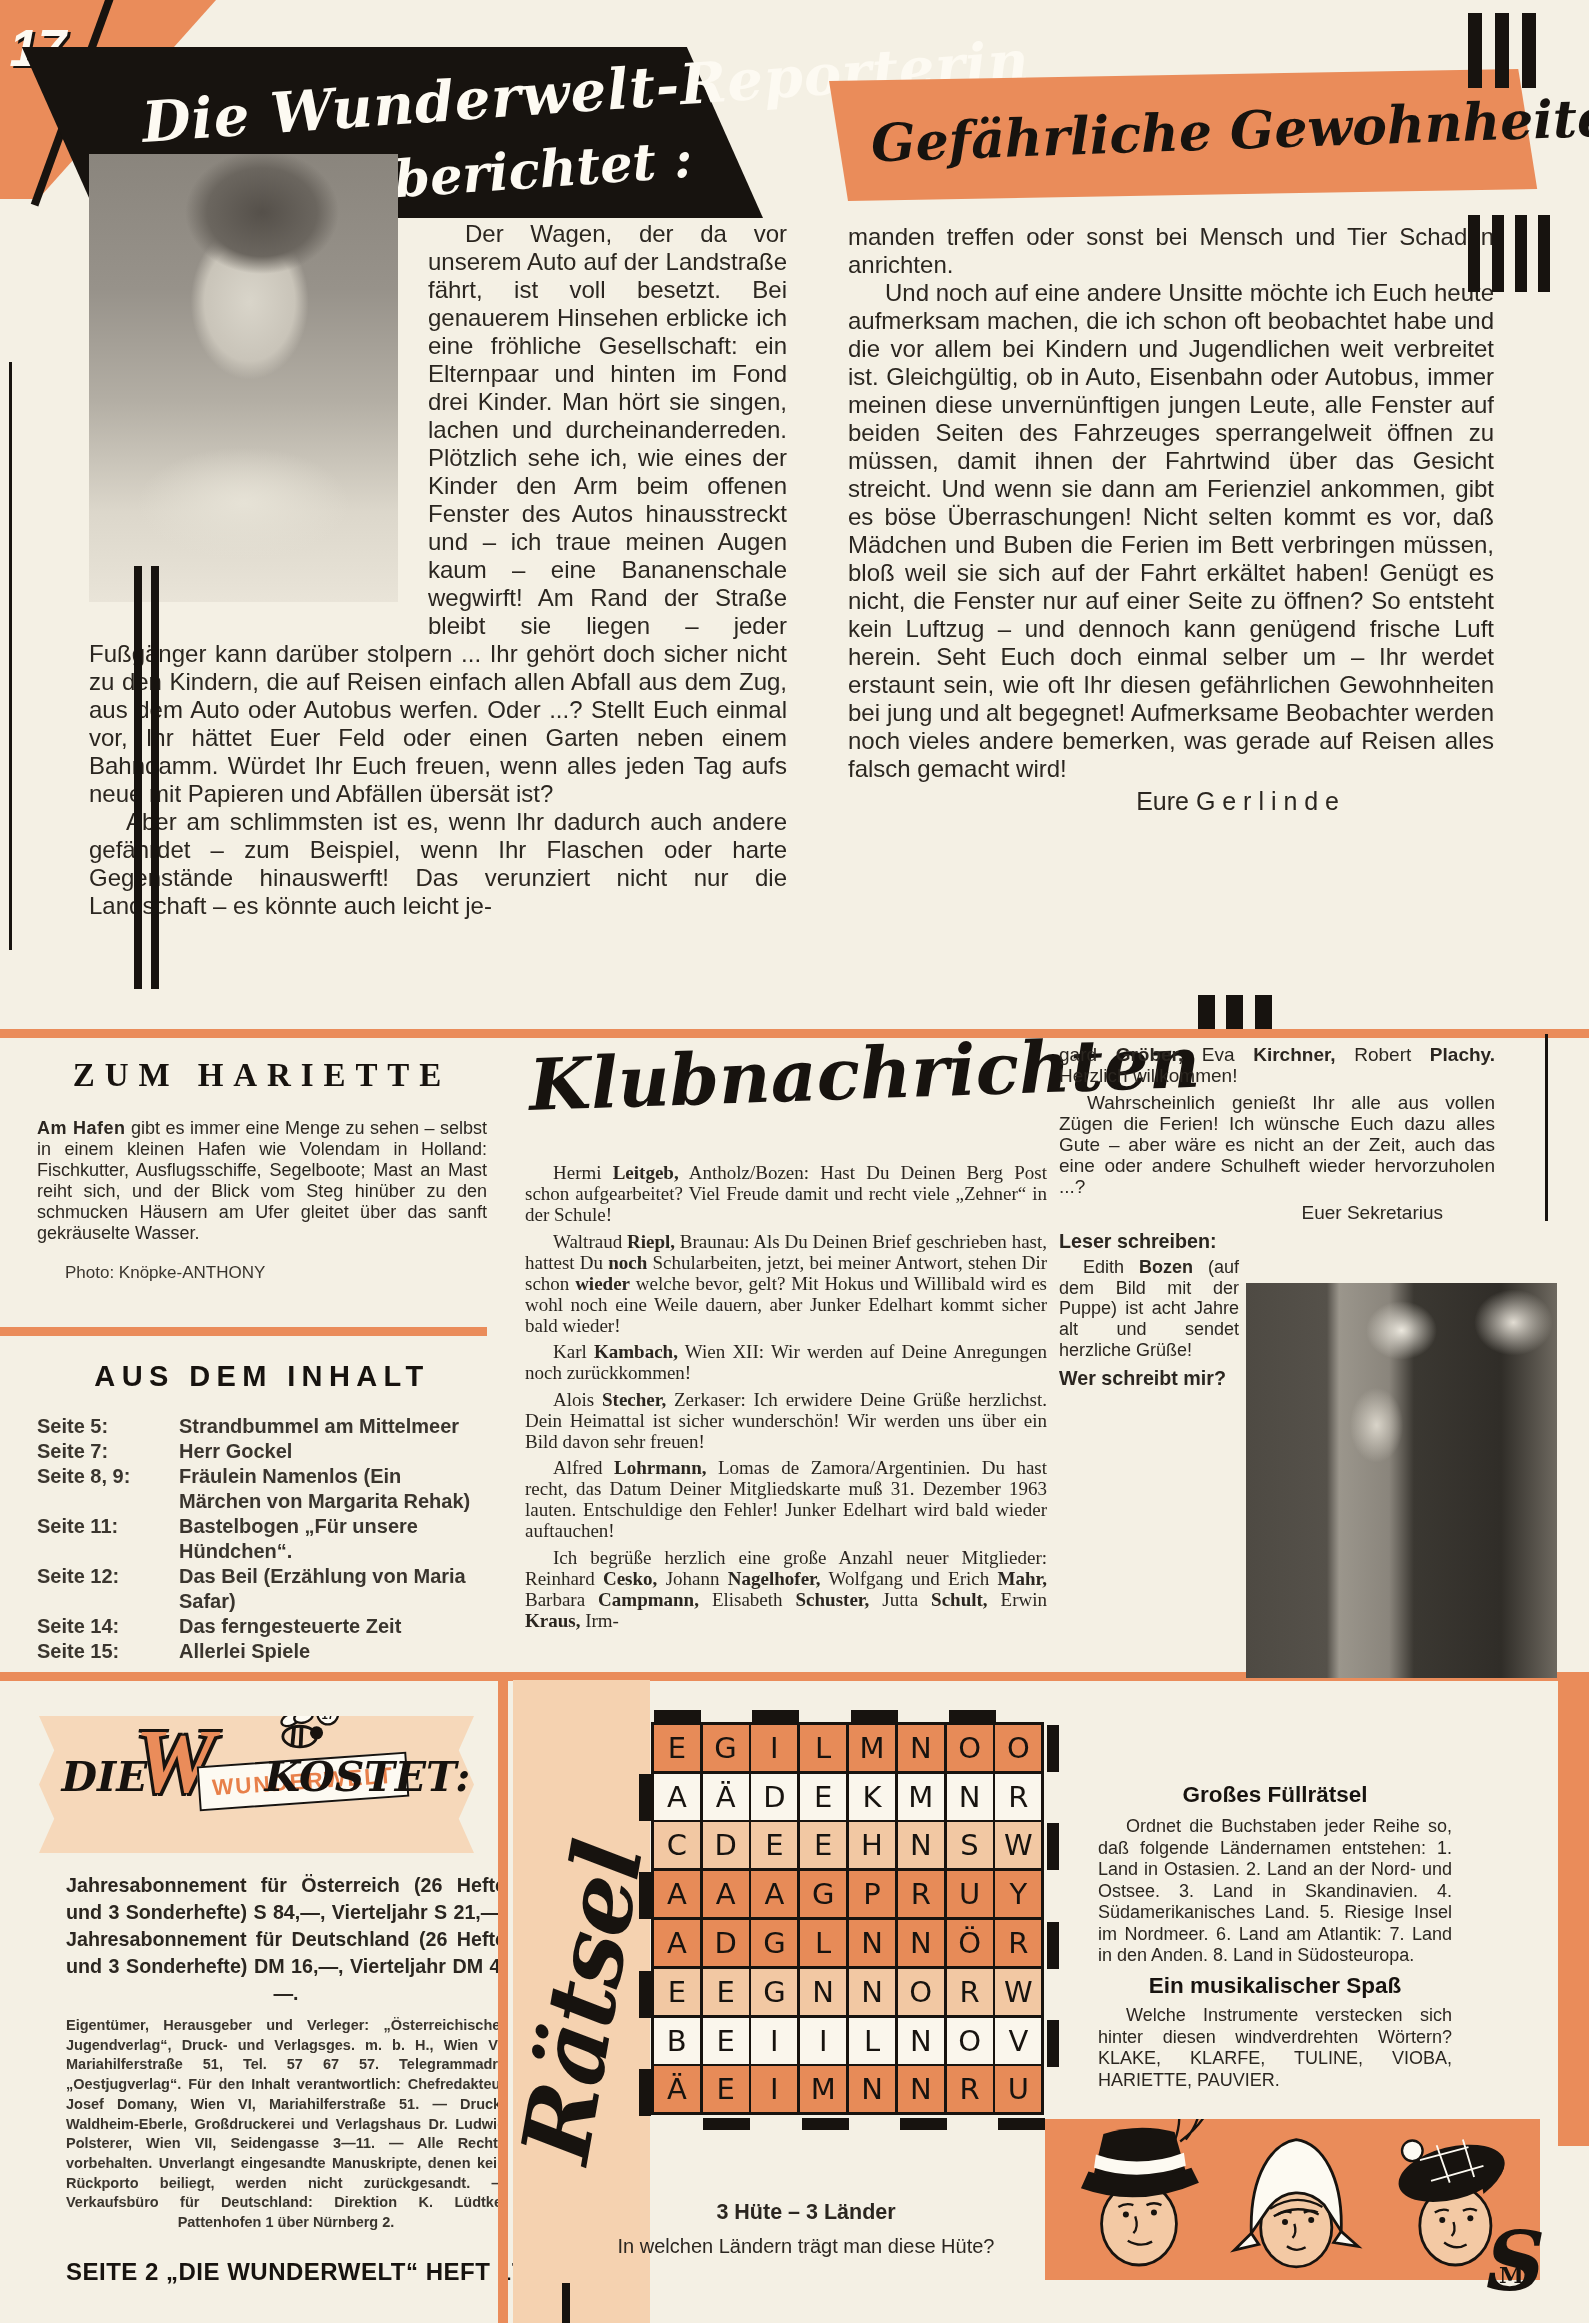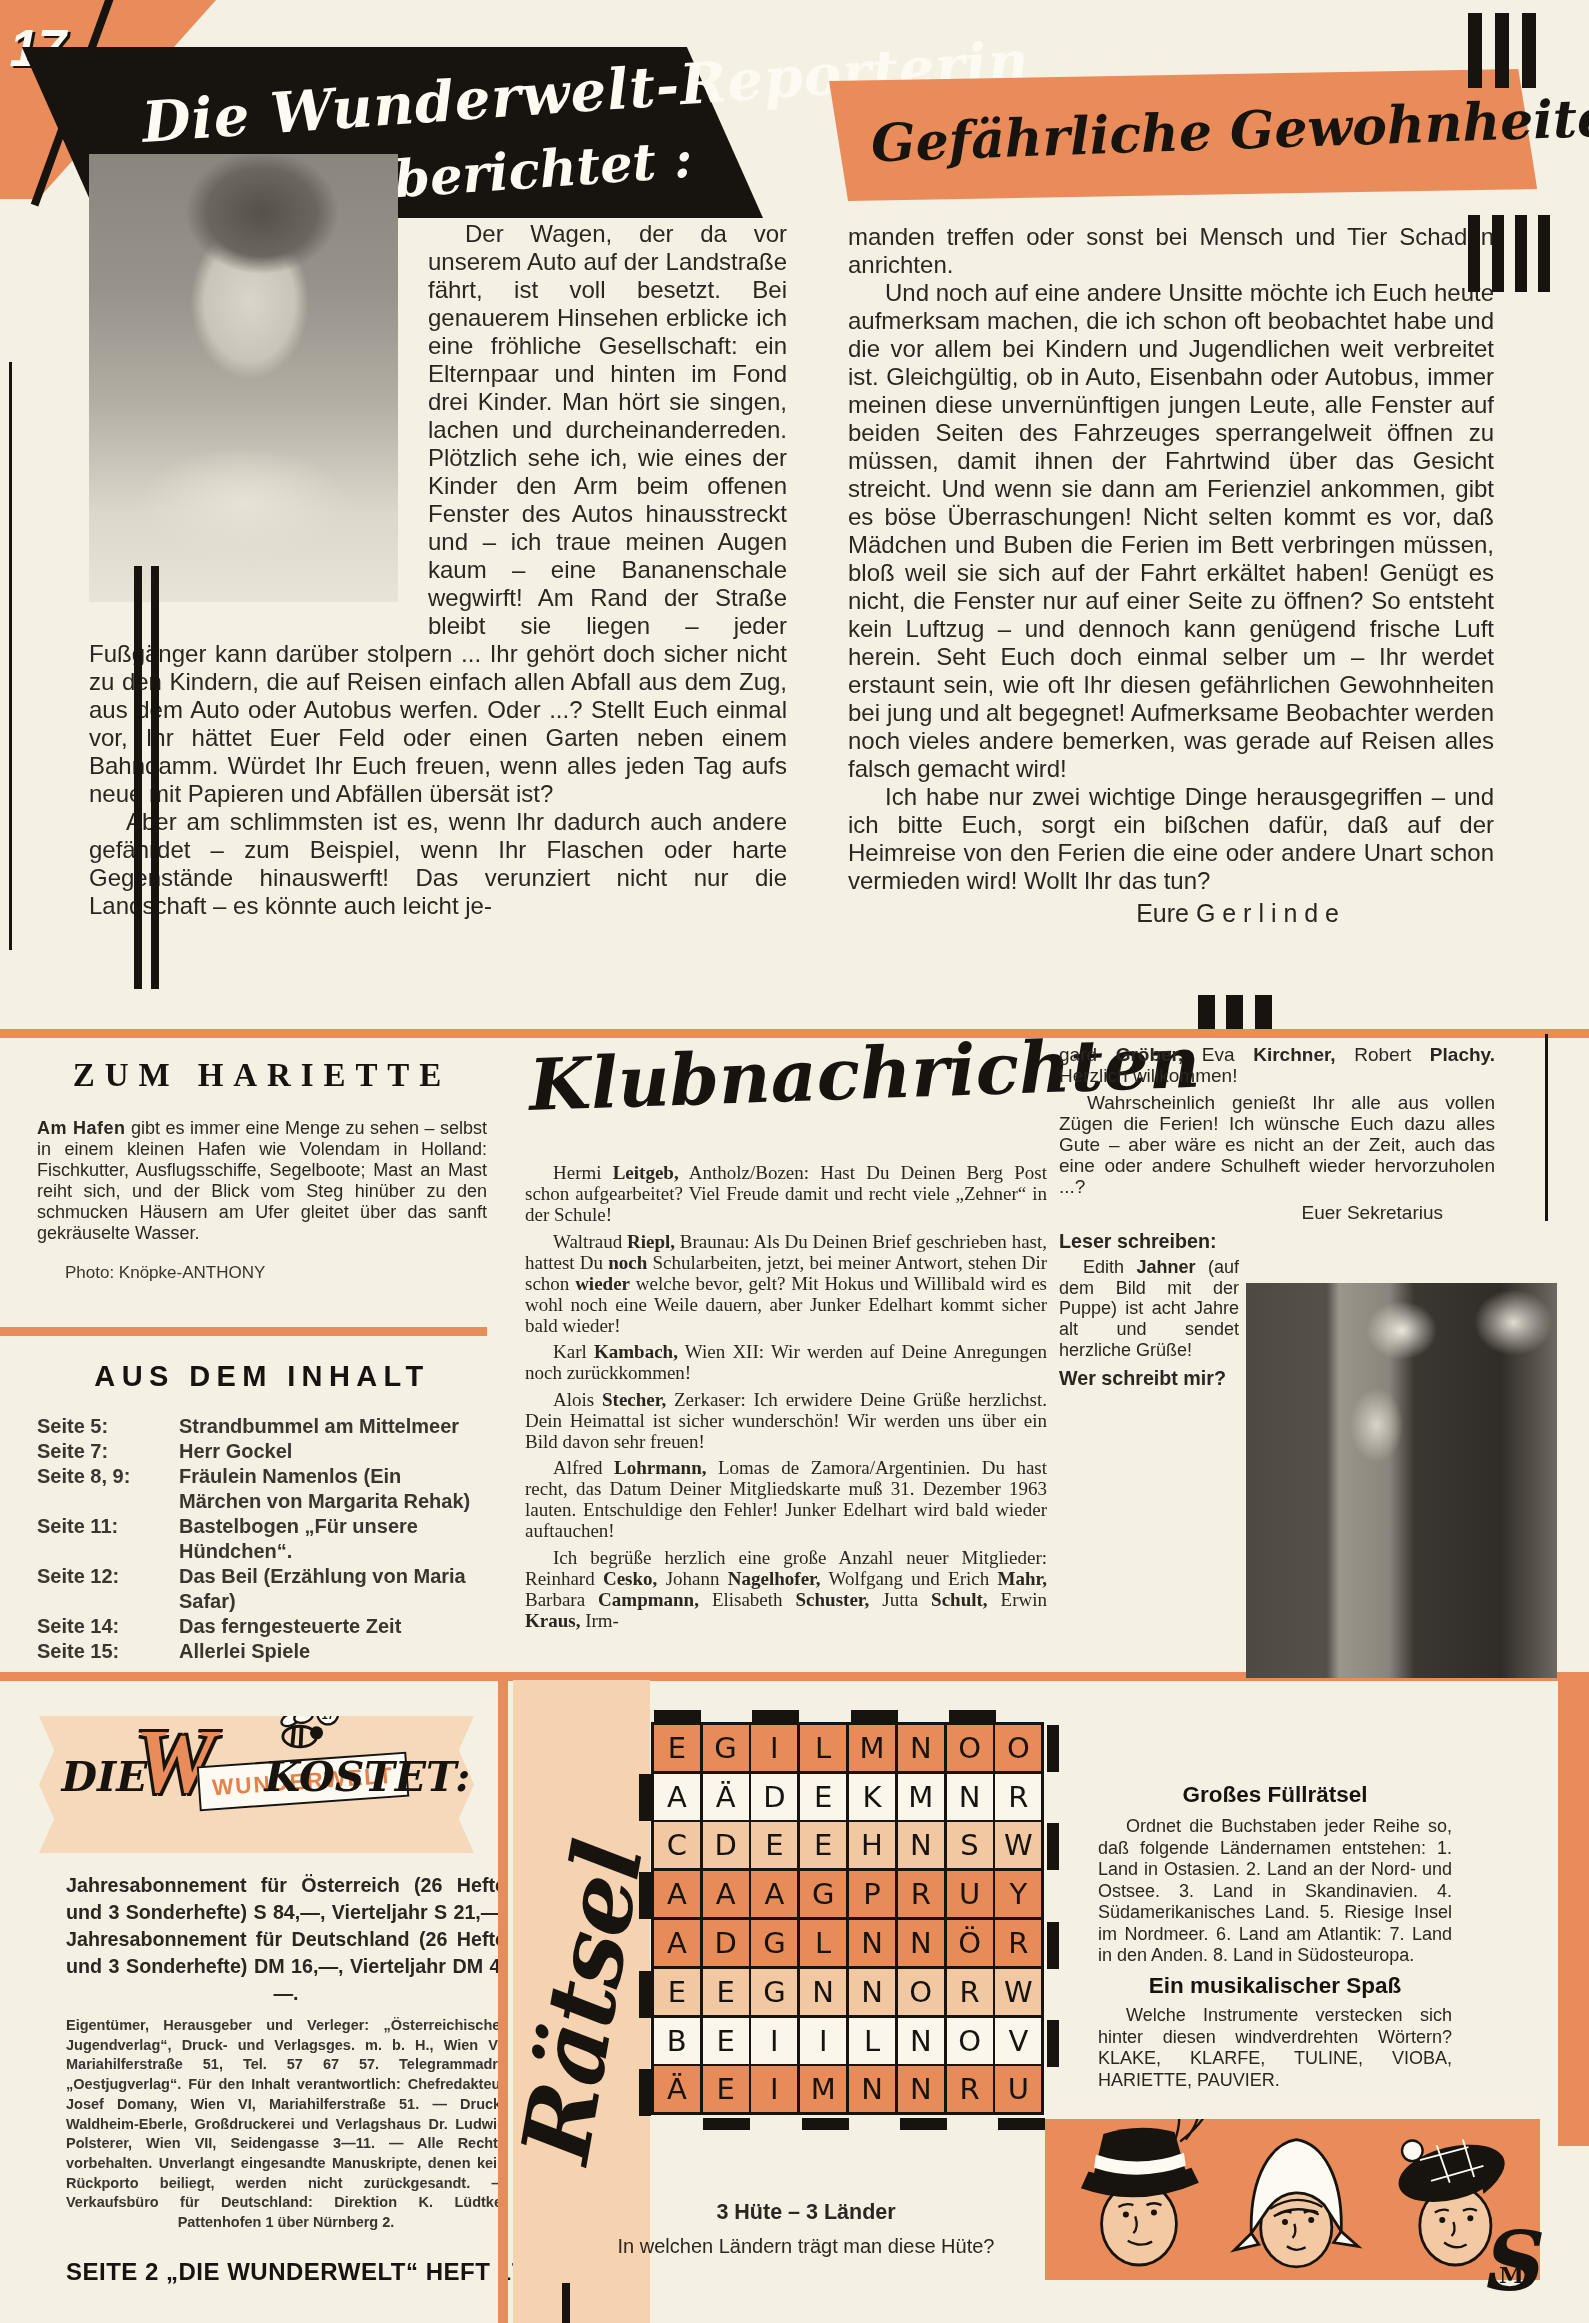"Ich habe nur zwei wichtige" p { html: <p>Ich habe nur zwei wichtige Dinge herausgegriffen – und ich bitte Euch, sorgt ein bißchen dafür, daß auf der Heimreise von den Ferien die eine oder andere Unart schon vermieden wird! Wollt Ihr das tun?</p> -> none }
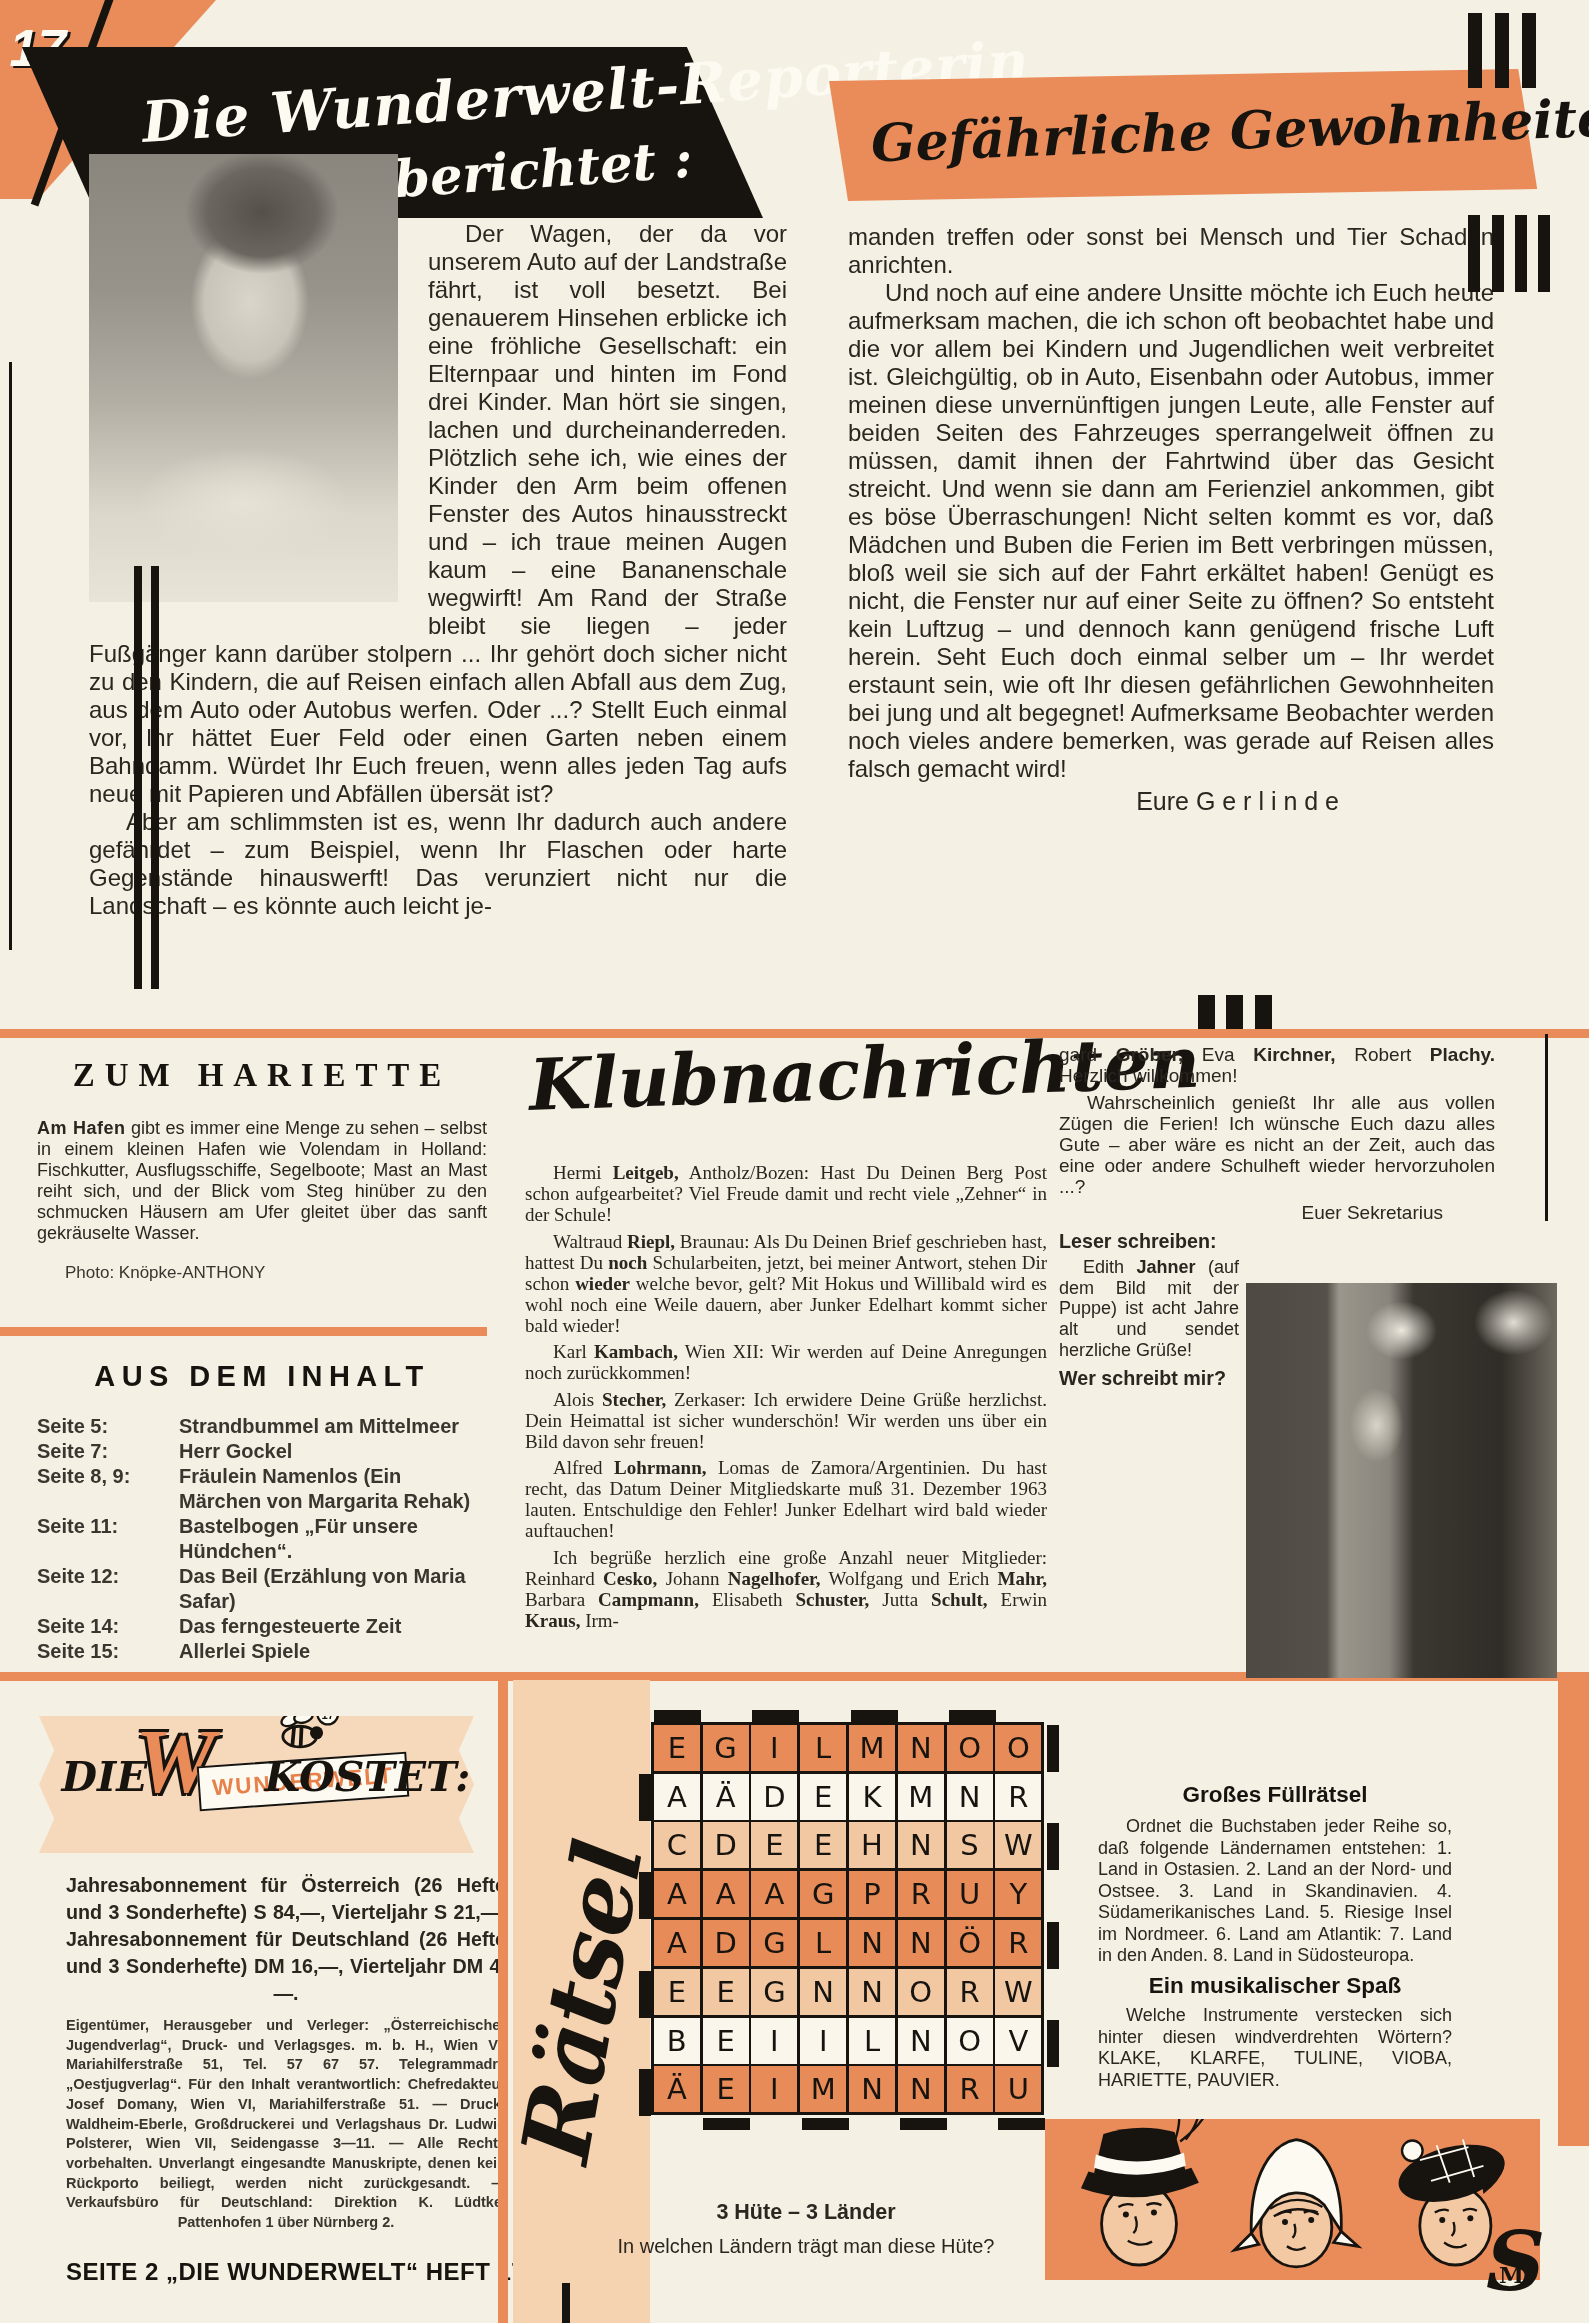"Jahner" b { text: Jahner -> Bozen }
